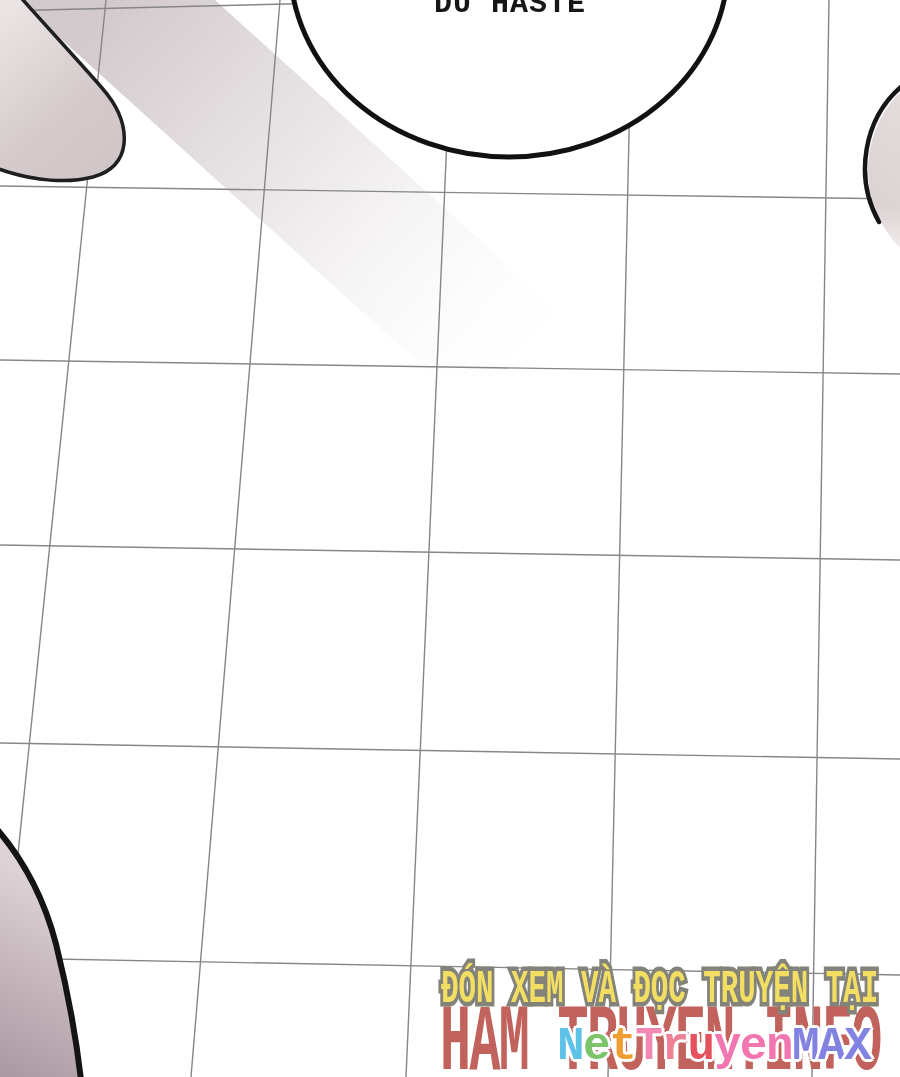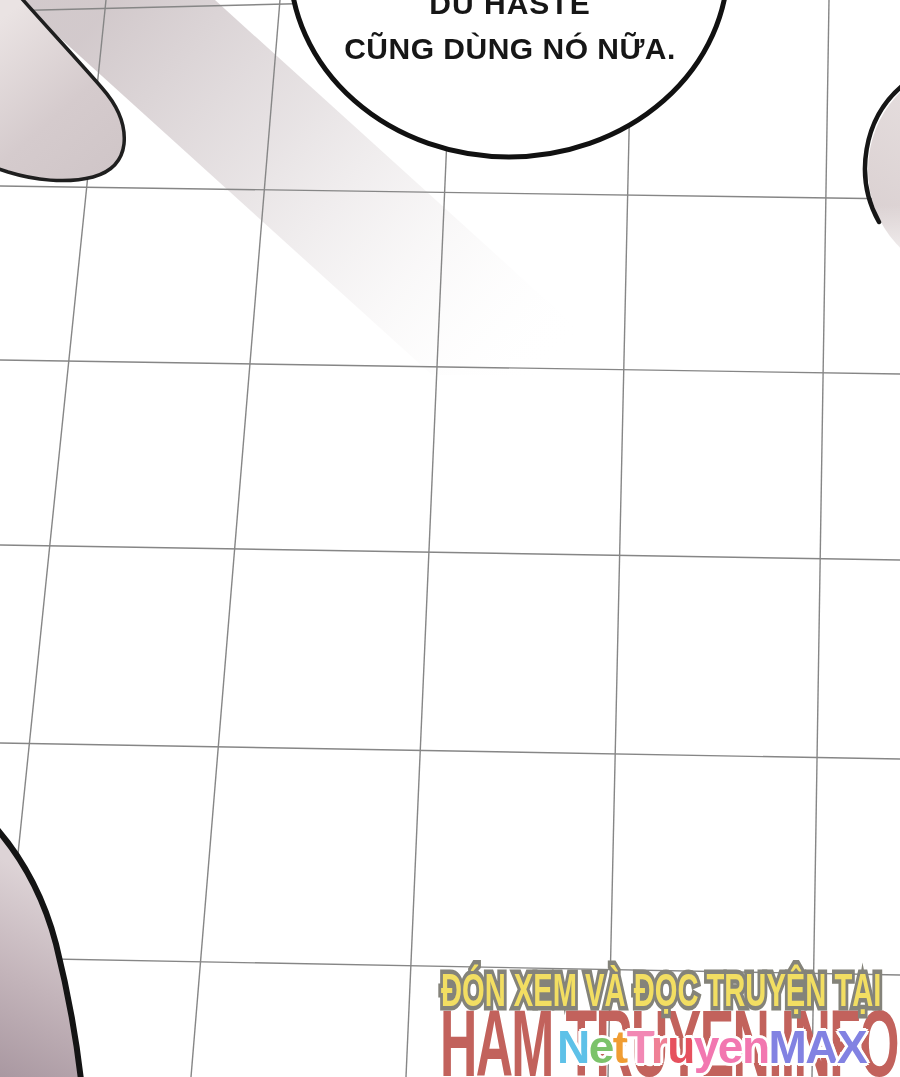"DU HASTE" .stage { font-family: Liberation Sans, sans-serif -> Liberation Mono, monospace }
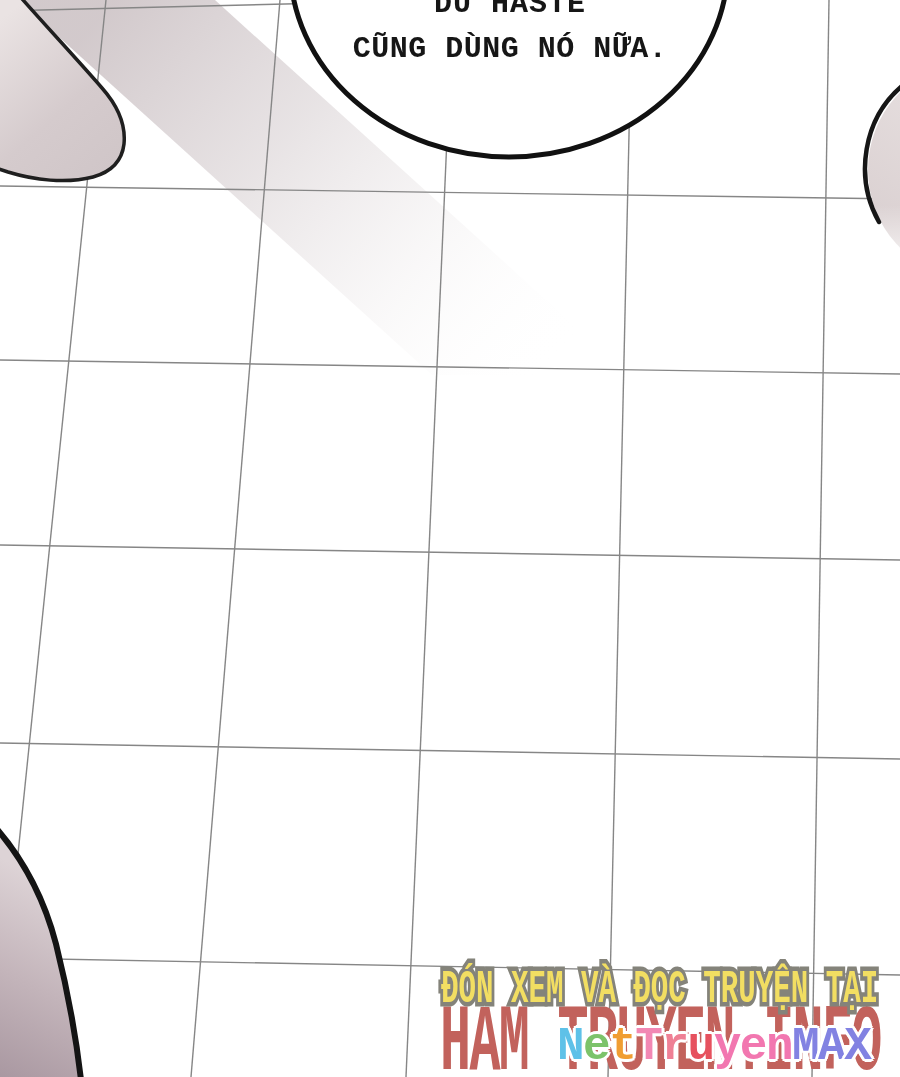"CŨNG DÙNG NÓ NỮA." div.bubble-line { html: <div>CŨNG DÙNG NÓ NỮA.</div> -> none }
